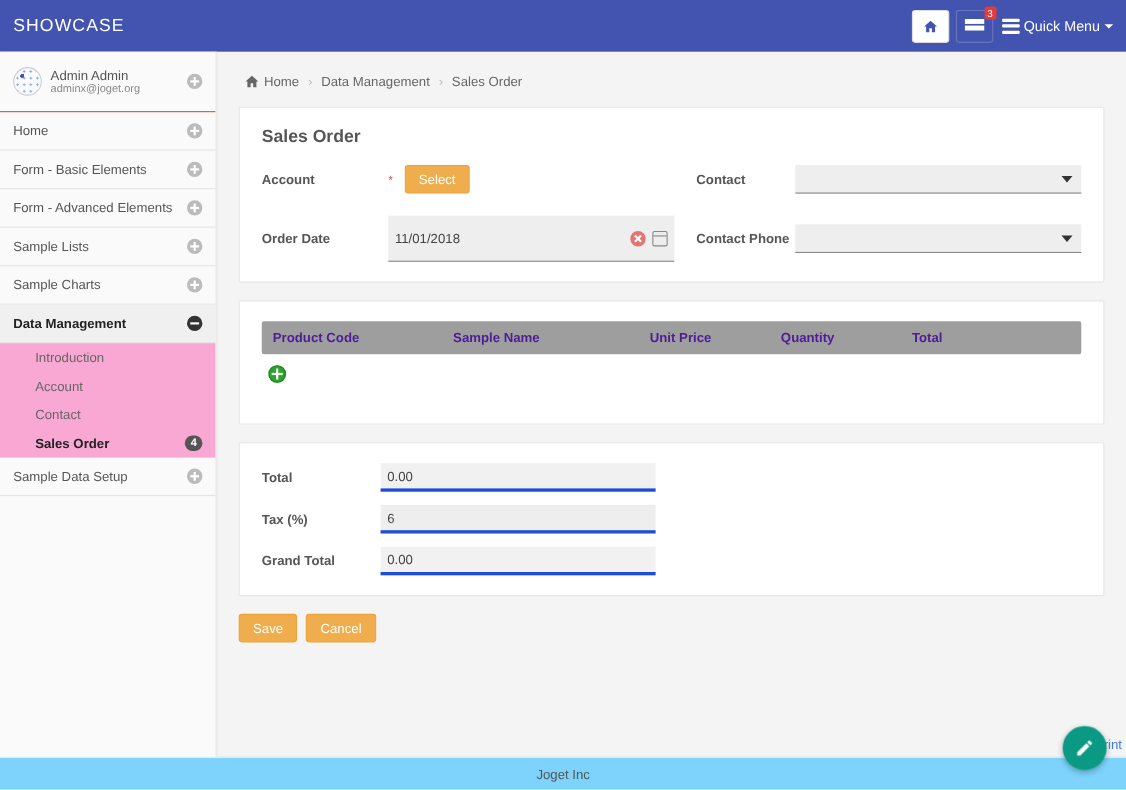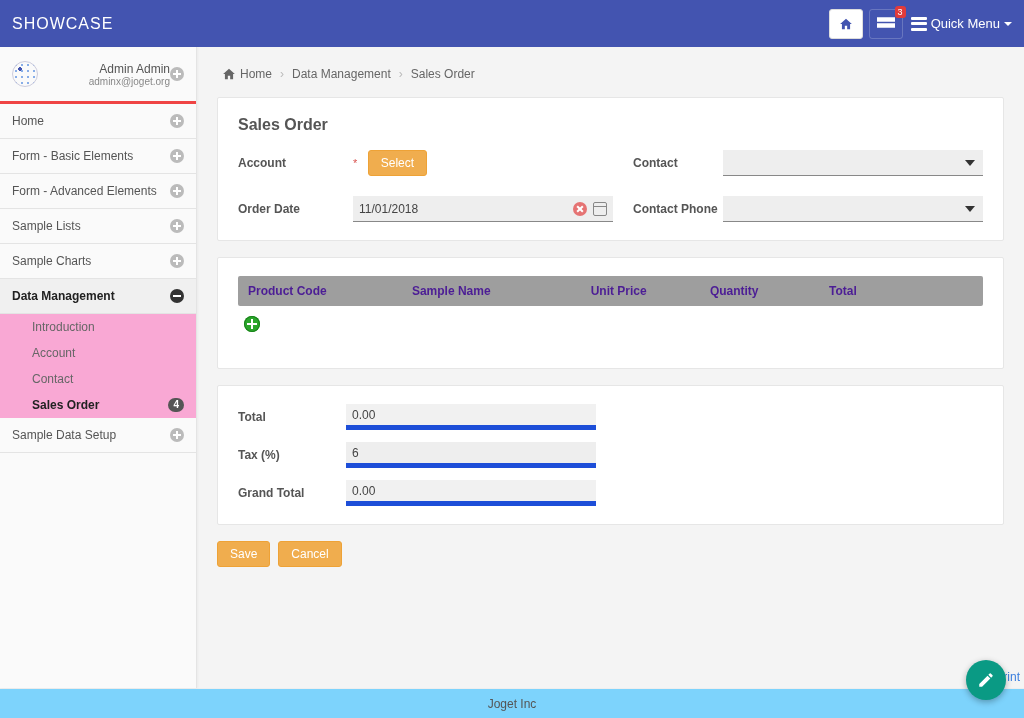"Admin Admin" .user-row { border-bottom: 3px solid #ef4444 -> 1px solid #ef4444; text-align: right -> none }
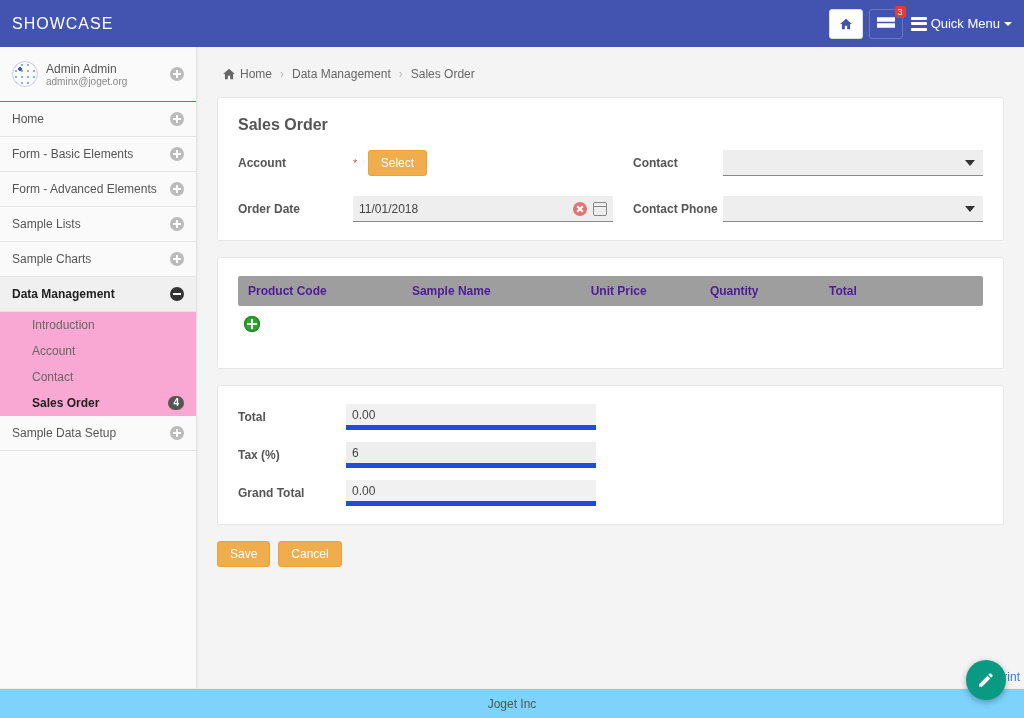"11/01/2018" .date-field { height: 26px -> 42px }
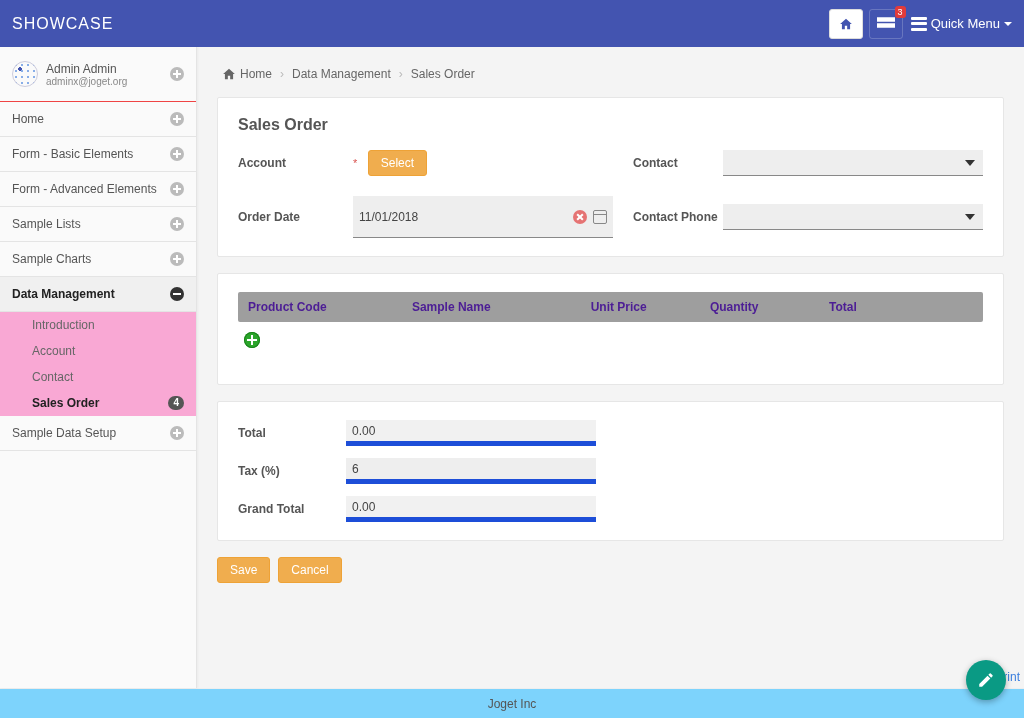"0.00" .field { border-bottom: 5px solid #1d4ed8 -> 3px solid #1d4ed8 }
